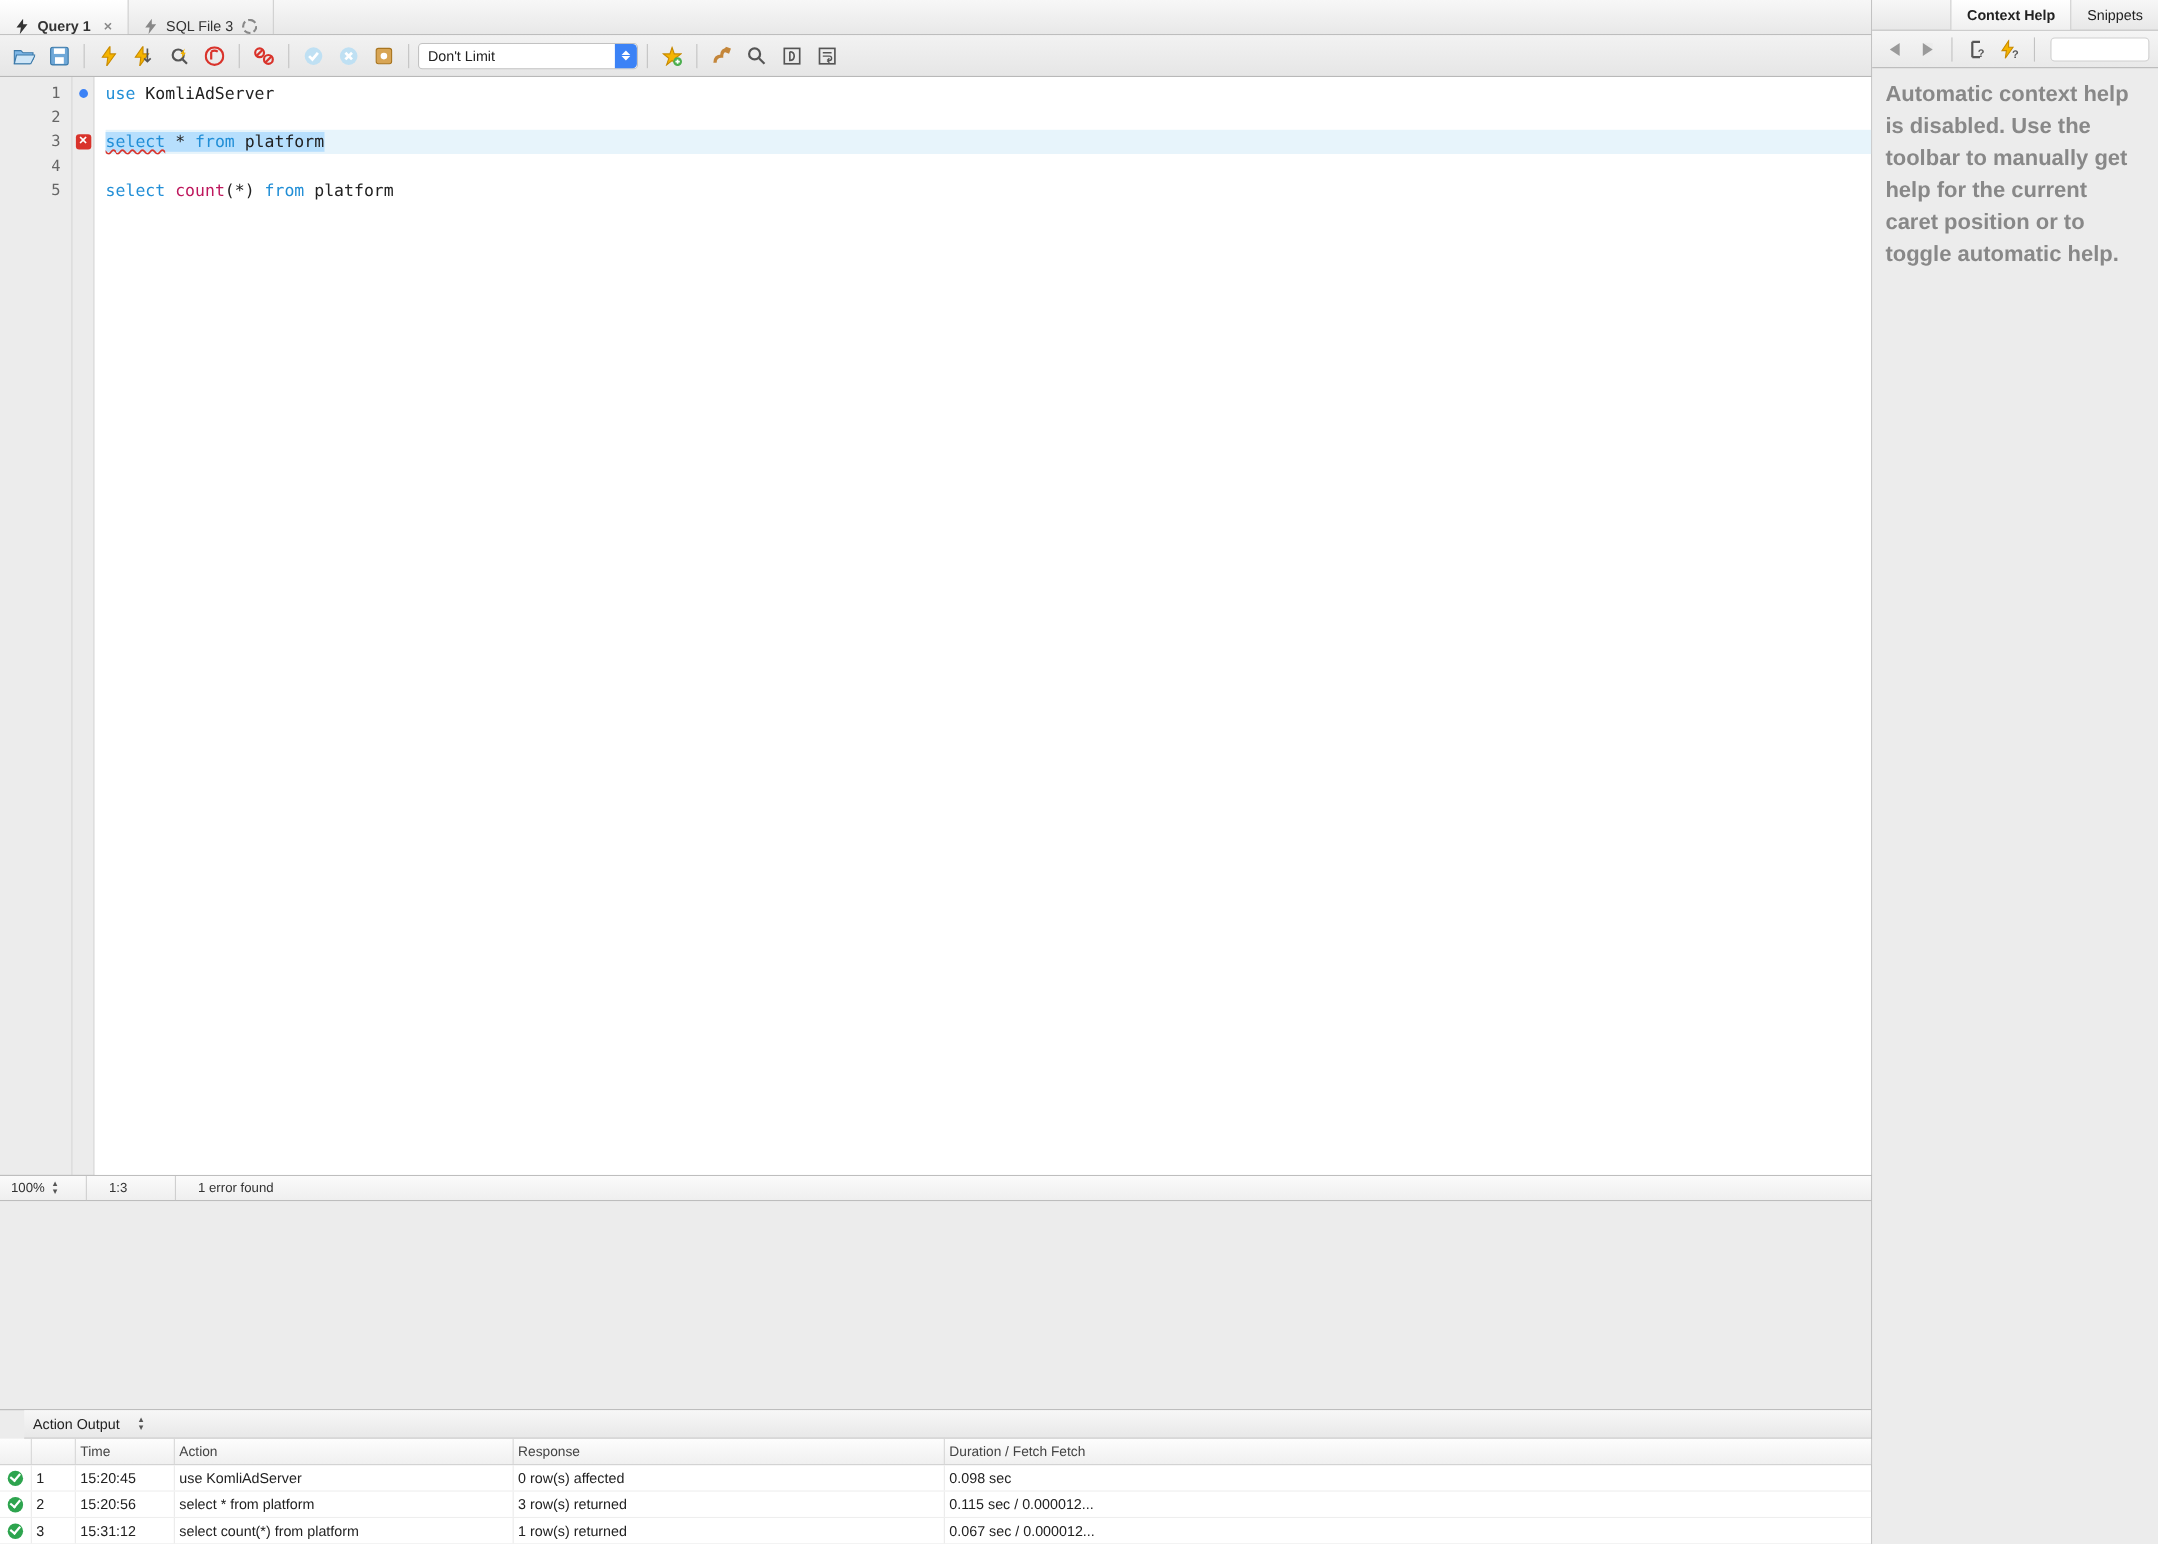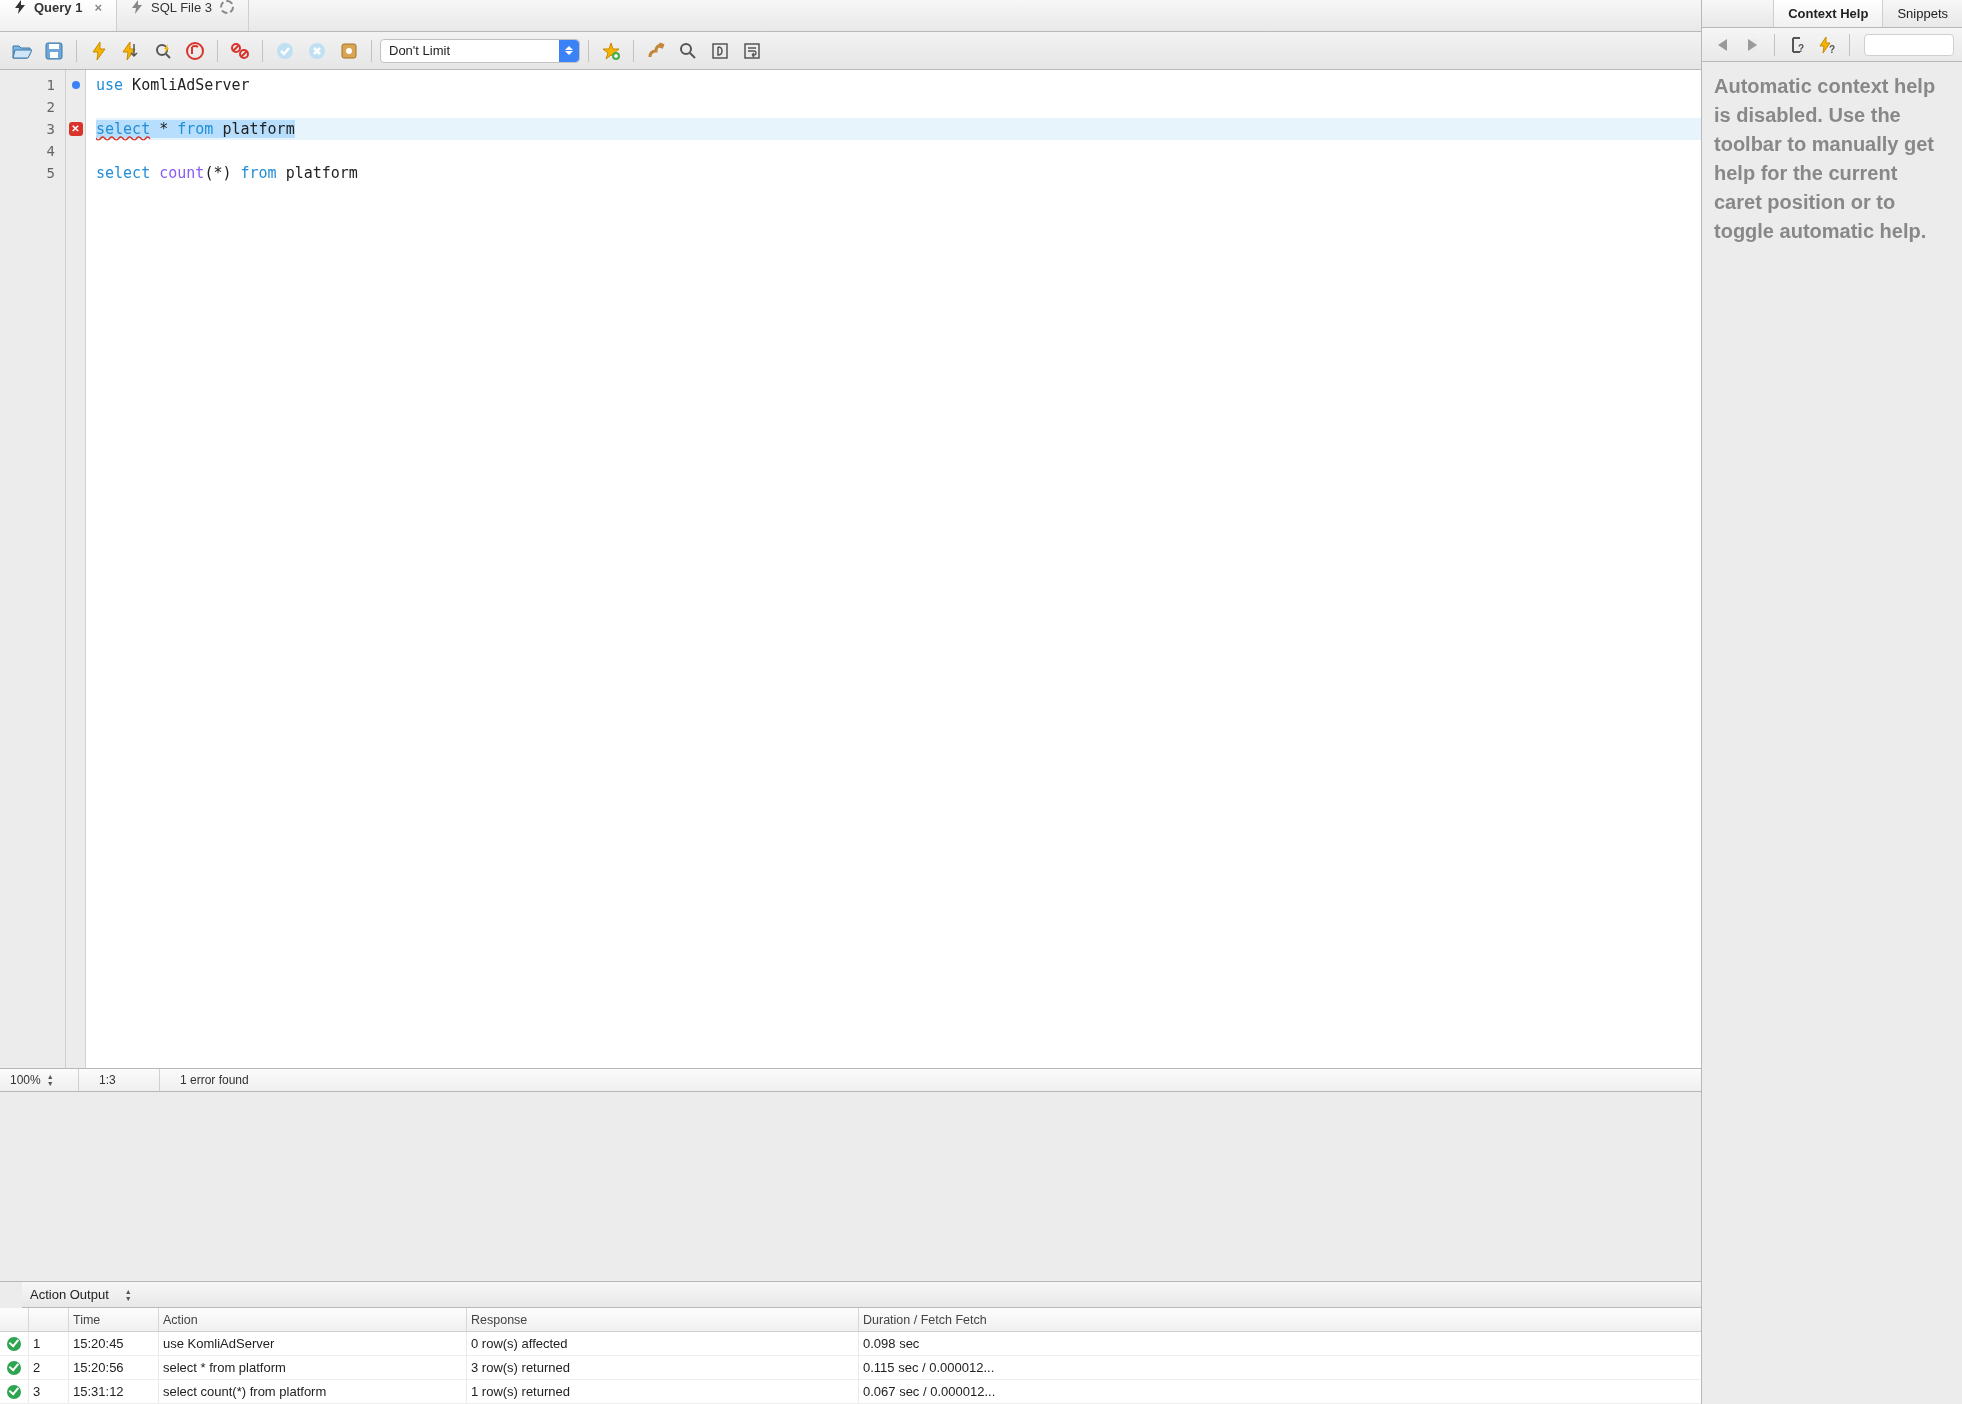"Query 1" .tab { align-items: flex-start -> flex-end }
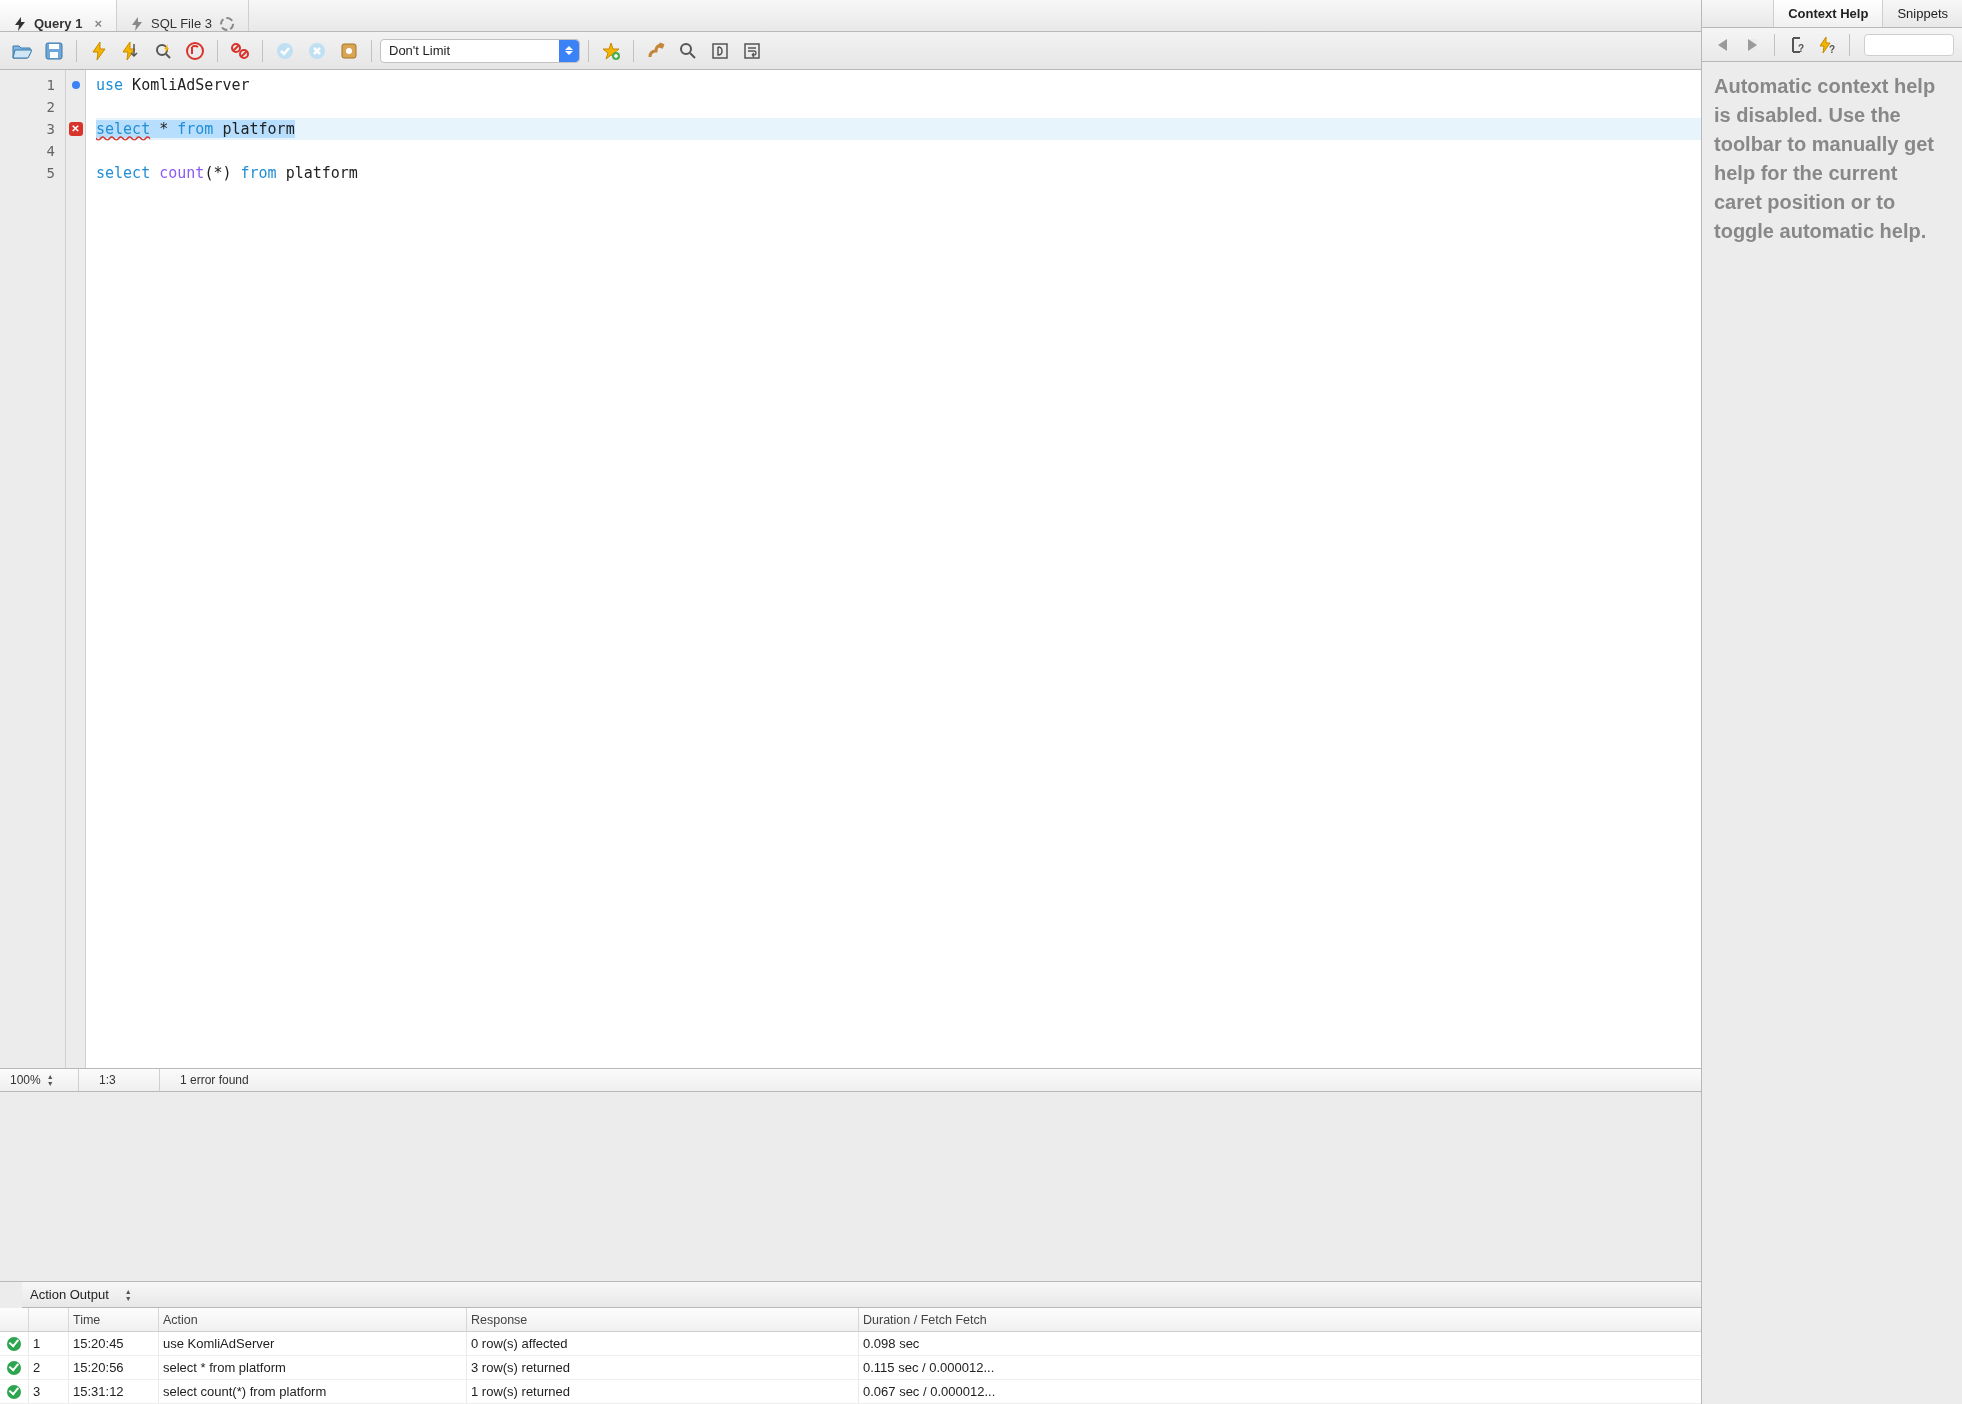"count" .fn { color: #8b5cf6 -> #be185d }
